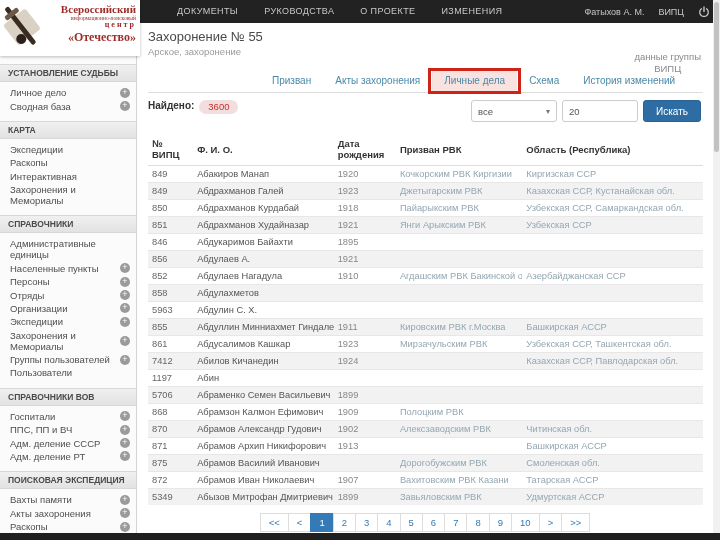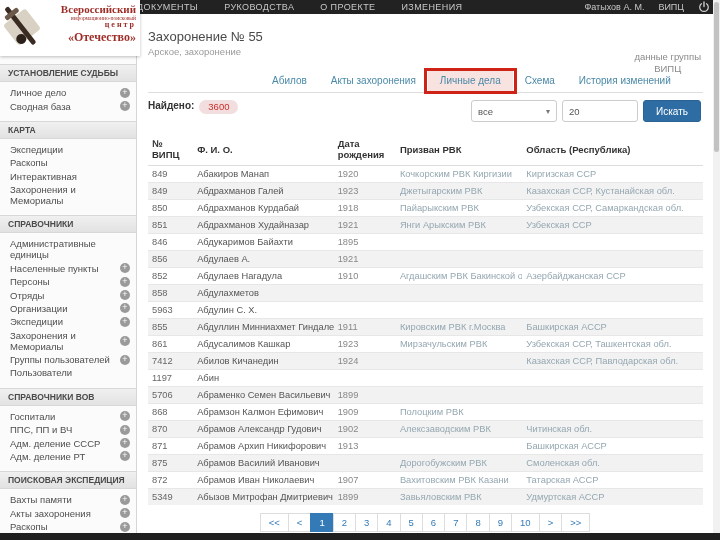"ДОКУМЕНТЫ" .topbar { height: 14px -> 23px; left: 124px -> 140px; padding-left: none -> 24px }
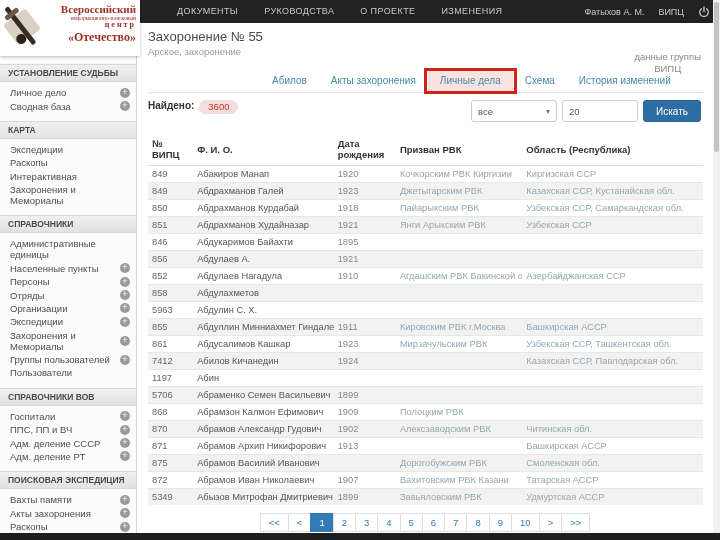"Абилов" div.tab { text: Абилов -> Призван }
